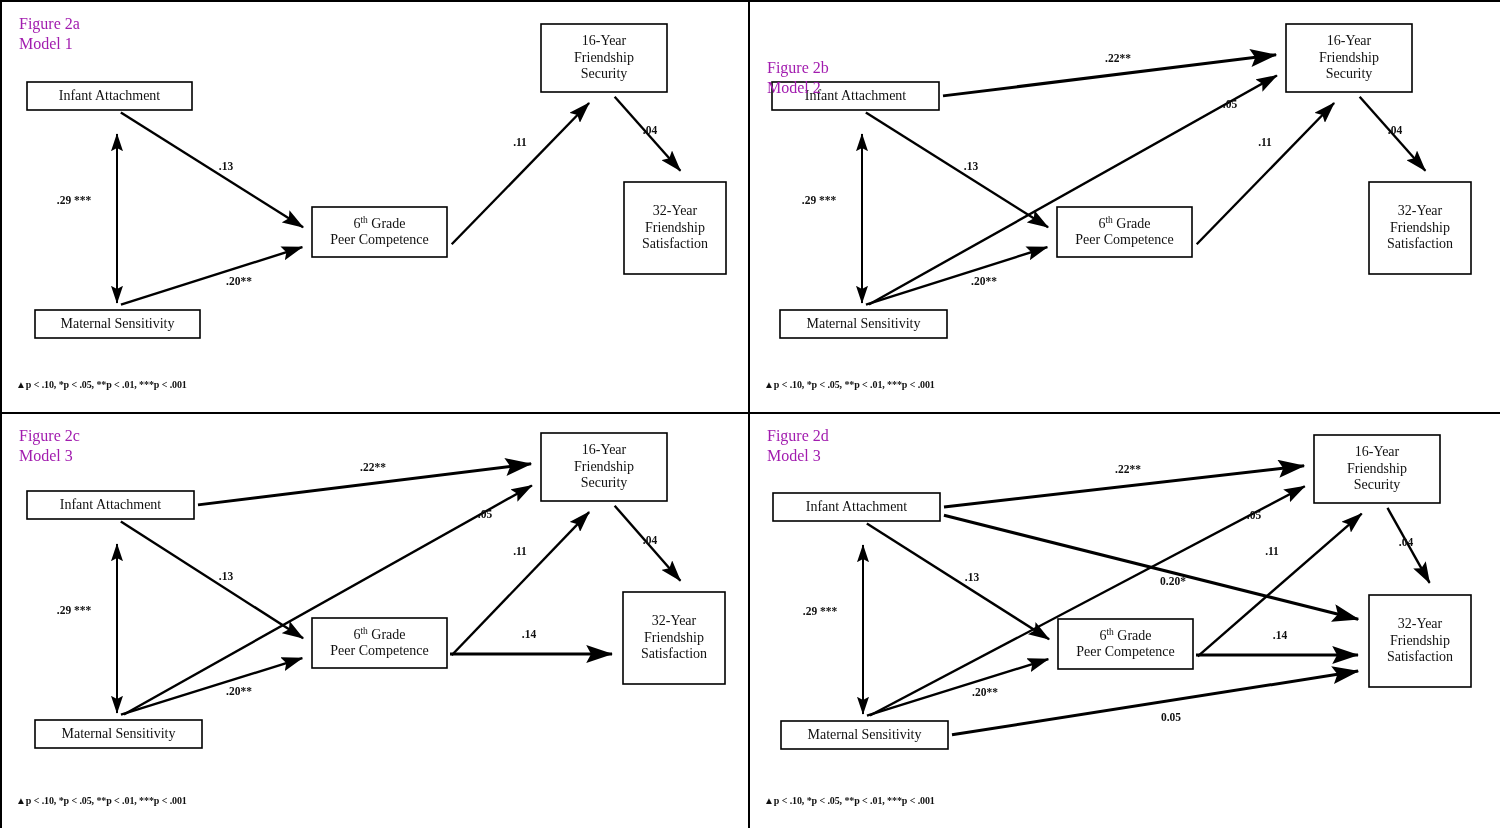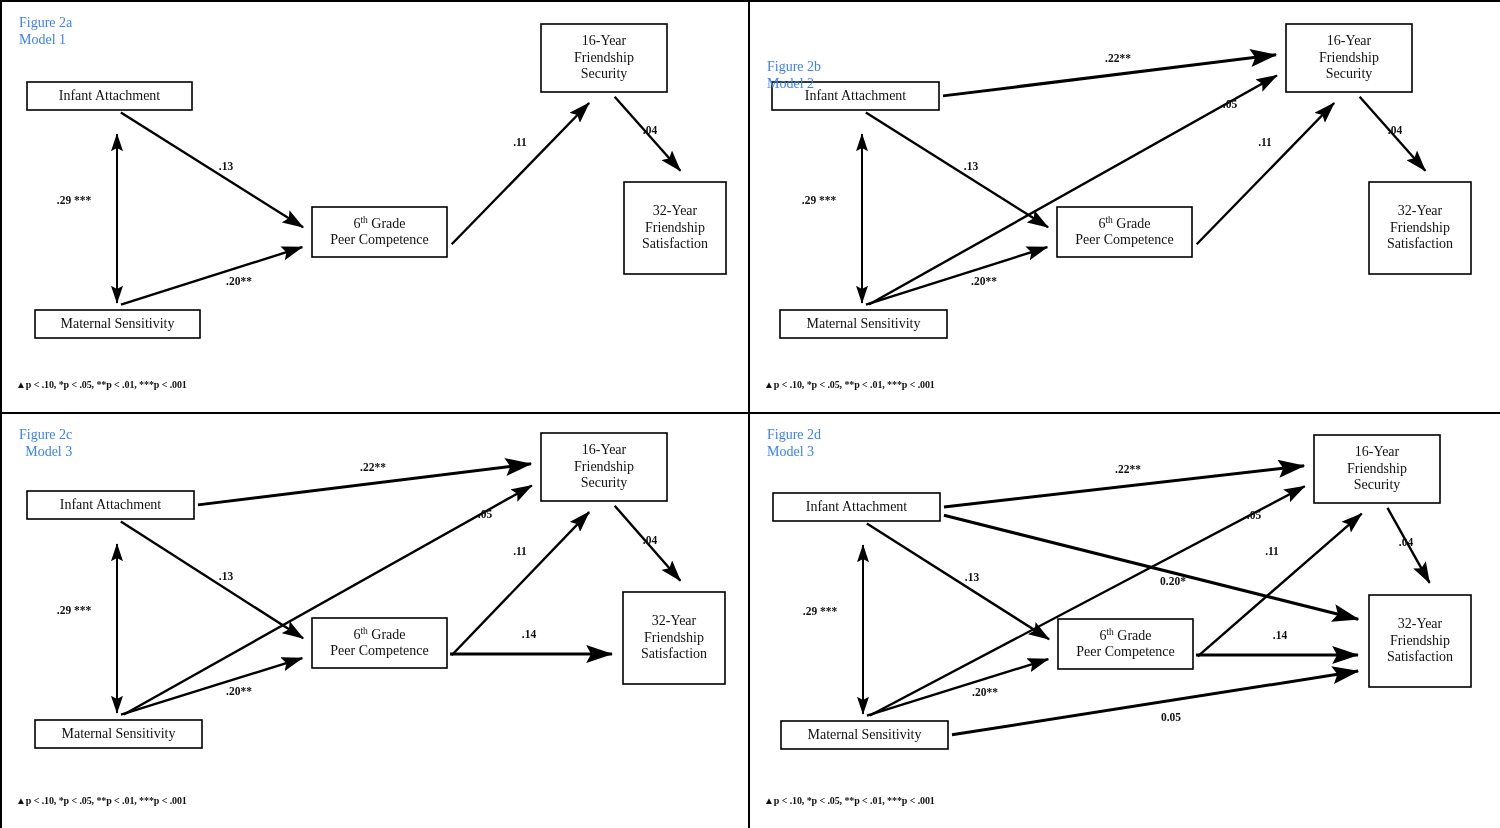"Figure 2a" .caption { color: #3b82f6 -> #a21caf; font-size: 14px -> 16px }
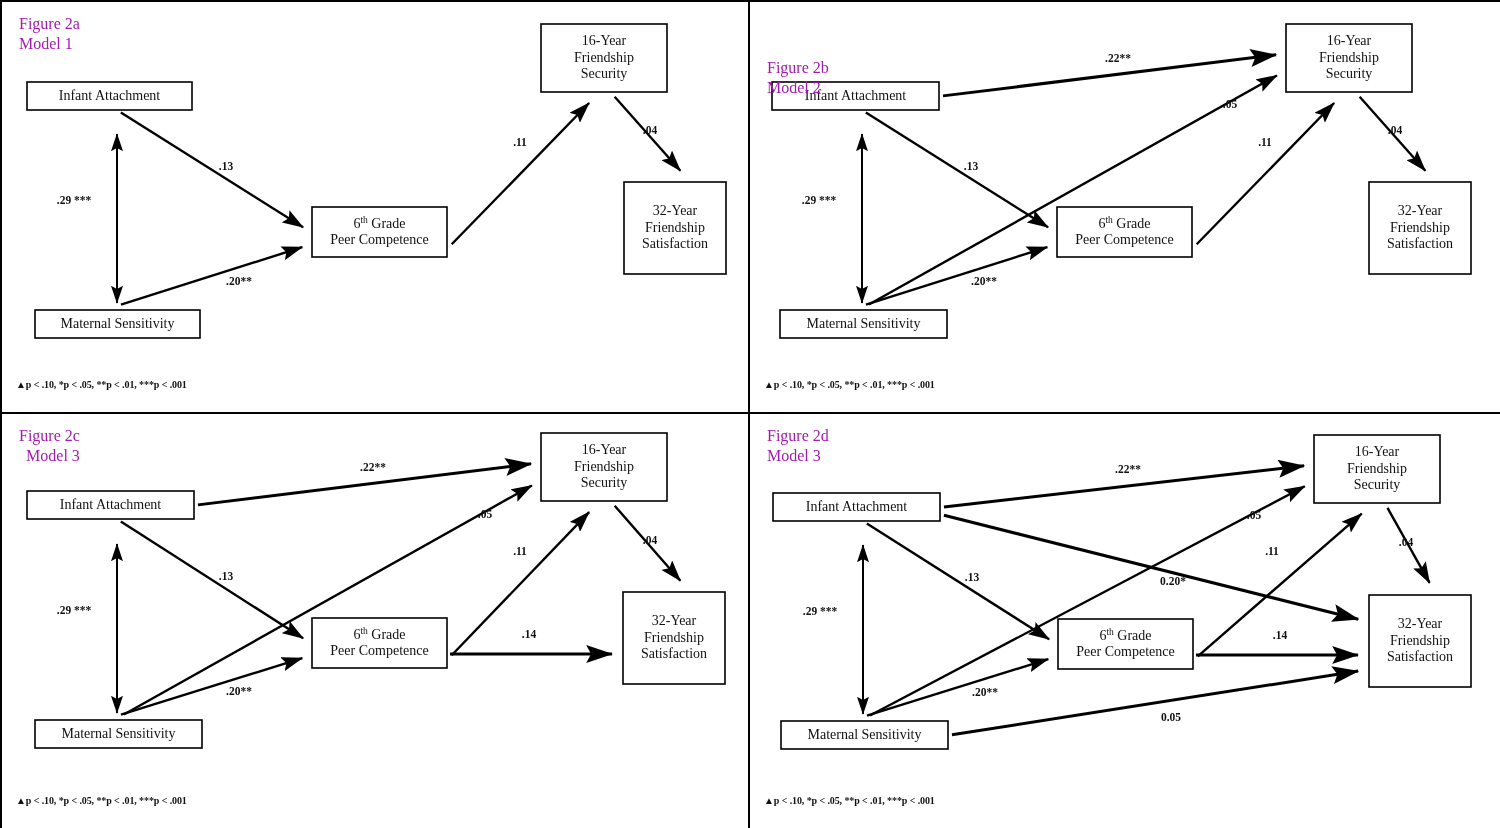"Figure 2c" div.caption { text-align: right -> none }
